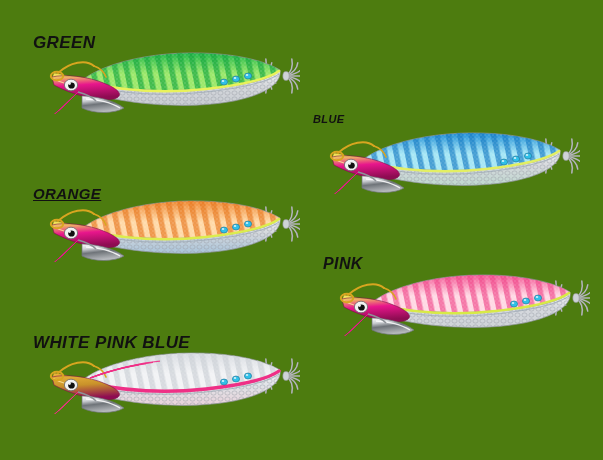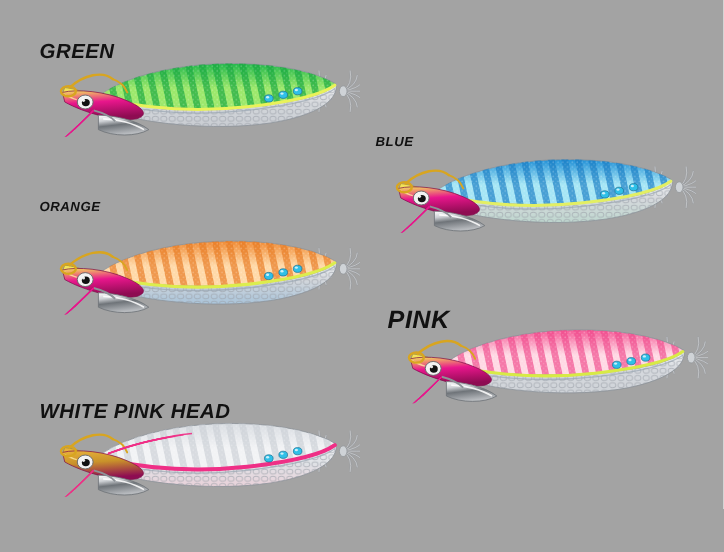"GREEN" #page { background: #a3a3a3 -> #4d7c0f }
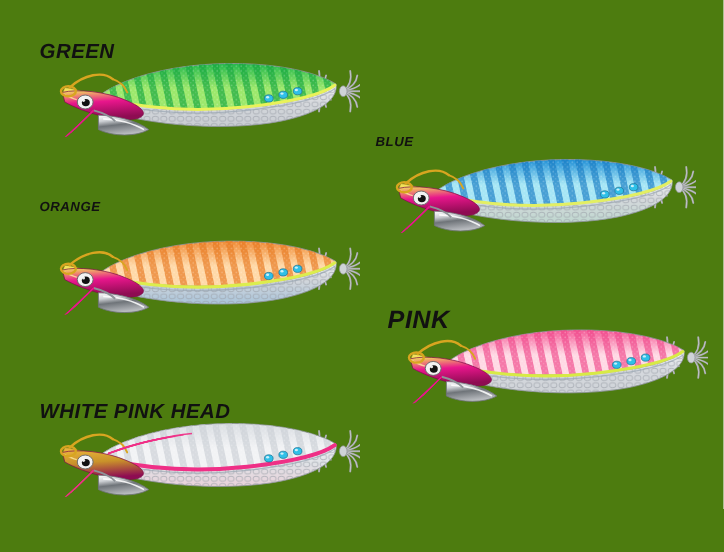"ORANGE" div.lure-label { font-size: 11px -> 15px; text-decoration: none -> underline; top: 168px -> 186px }
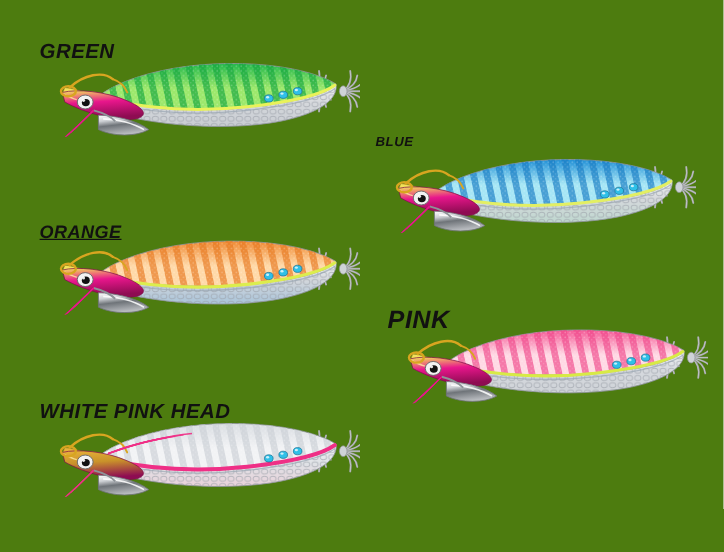"PINK" div.lure-label { font-size: 21px -> 16px }
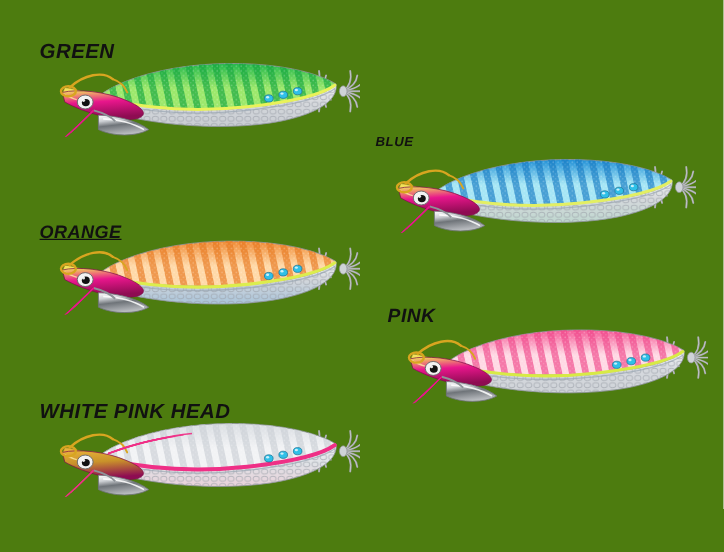"WHITE PINK HEAD" div.lure-label { text: HEAD -> BLUE }
